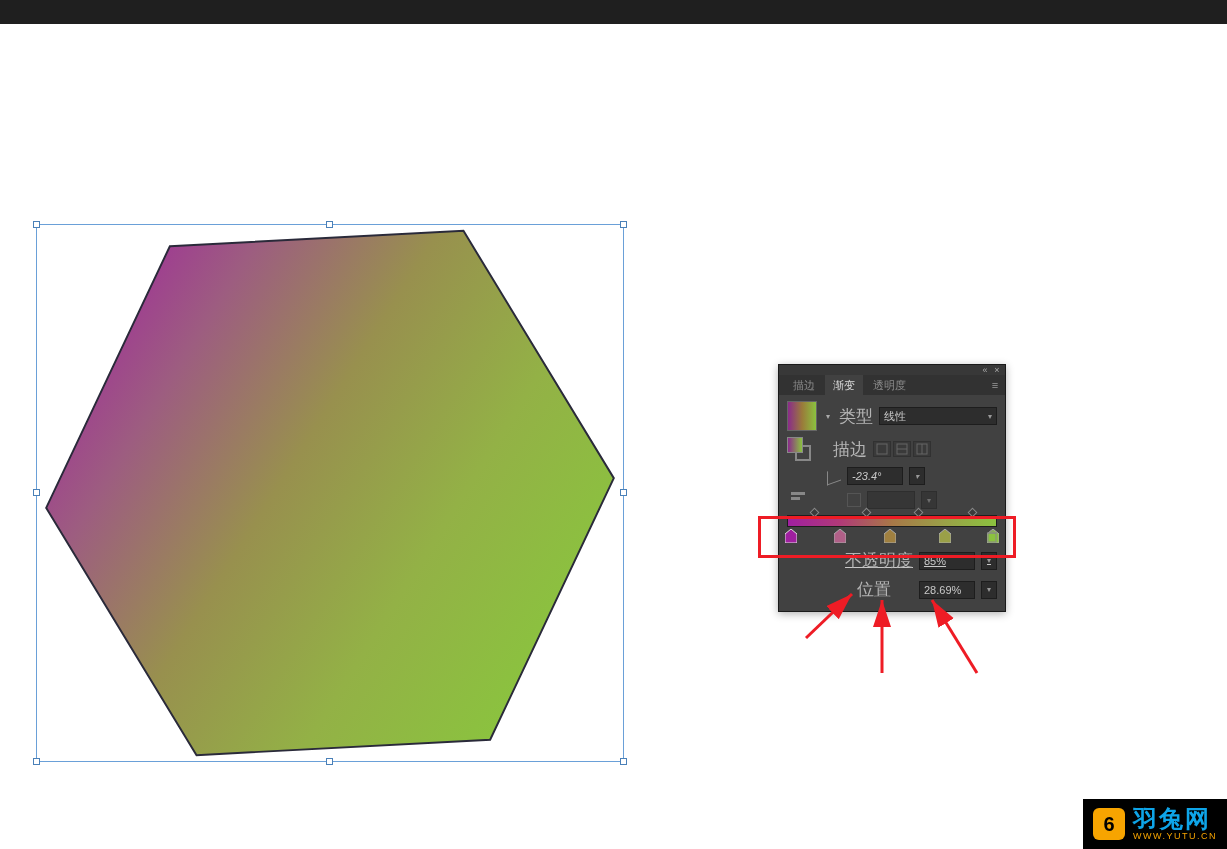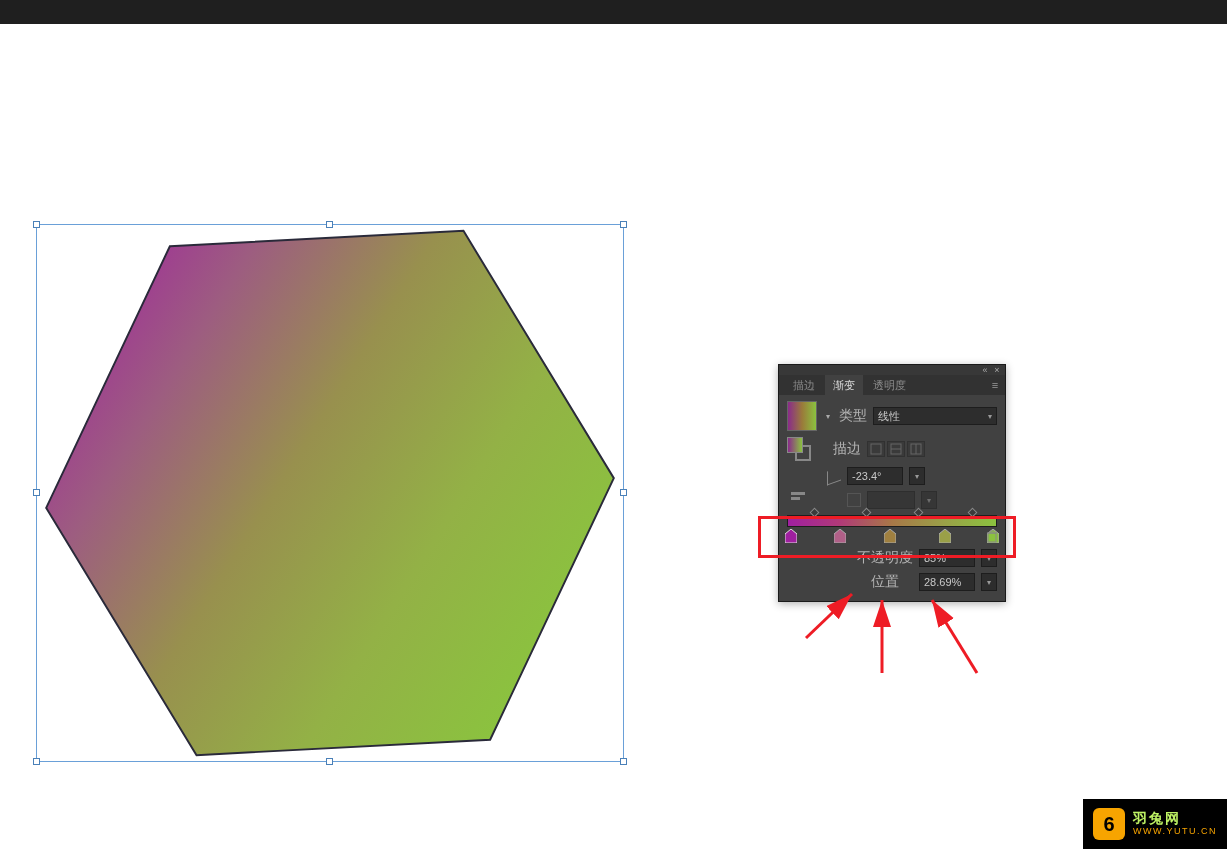"类型" .row .label { font-size: 14px -> 17px; text-align: center -> left }
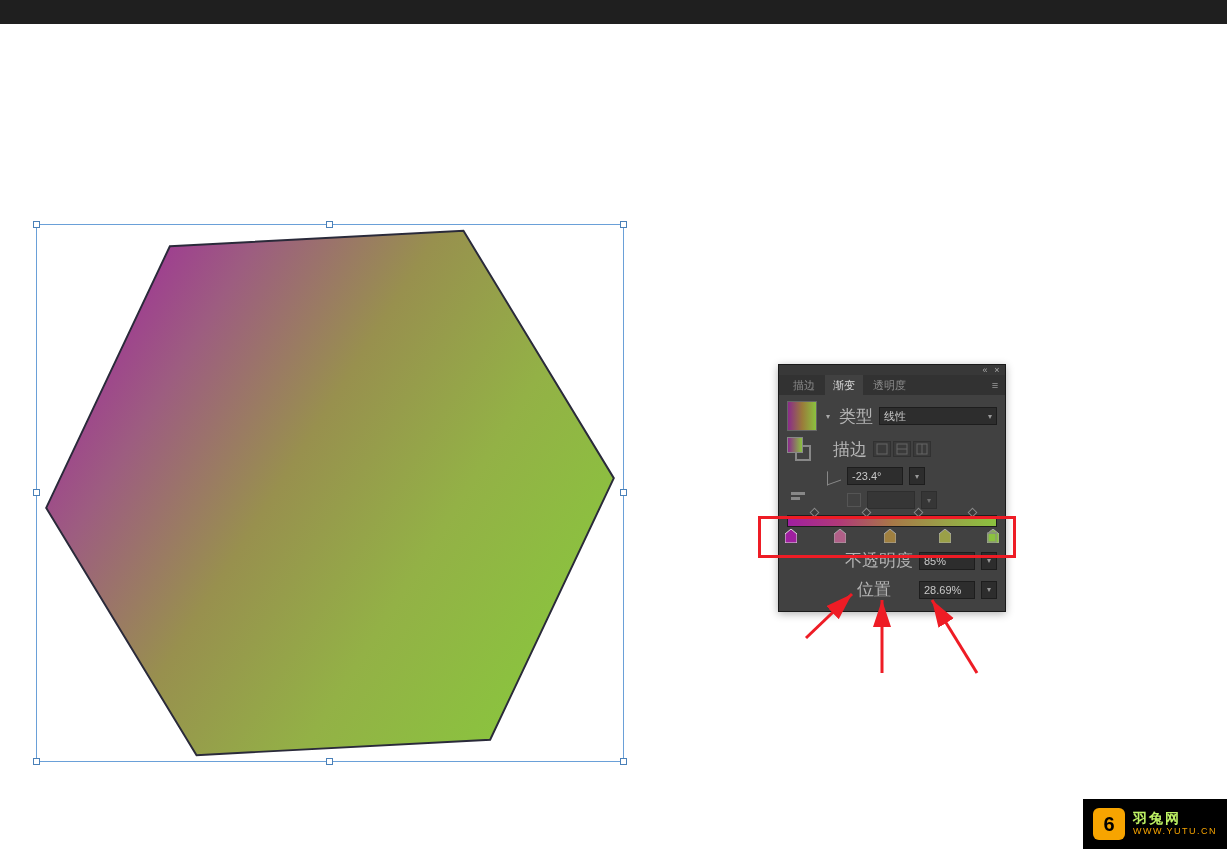"-23.4°" div.row { font-style: none -> italic }
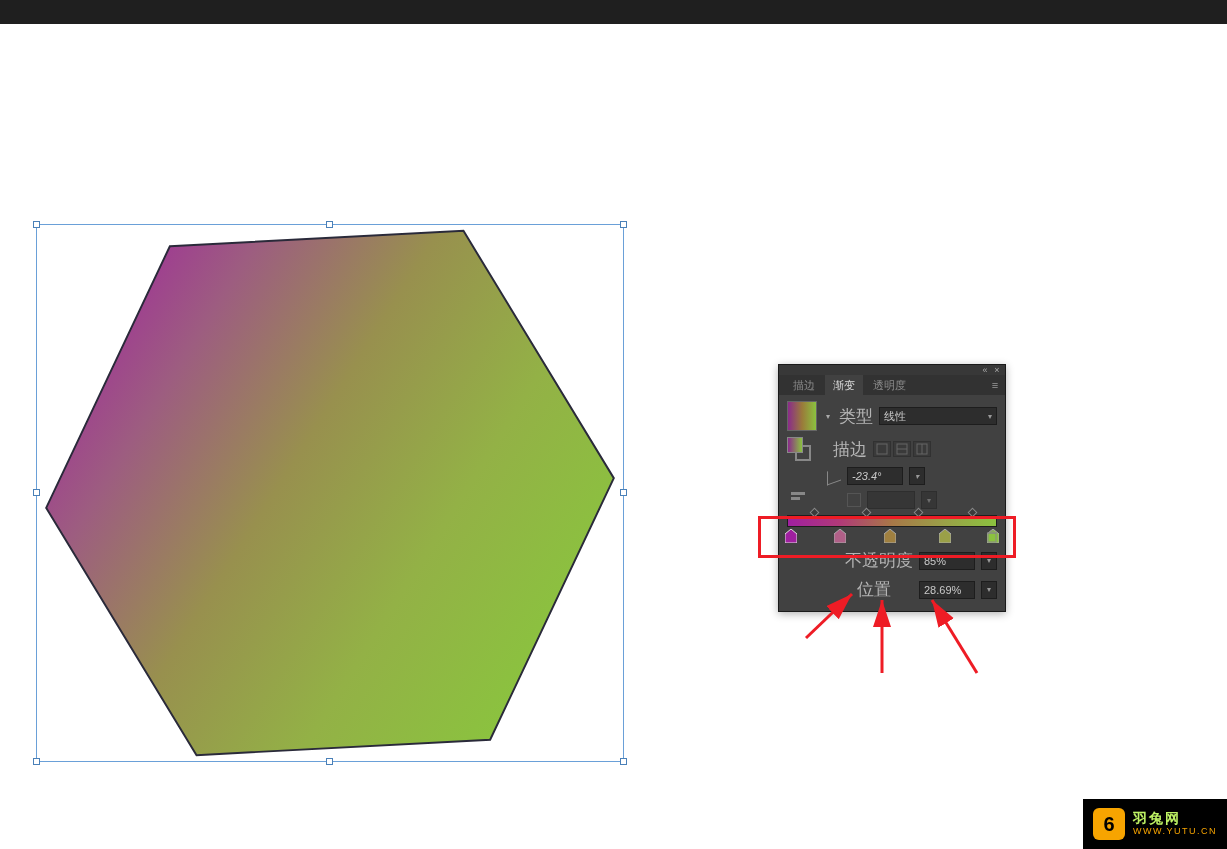"不透明度" div.row { text-decoration: none -> underline }
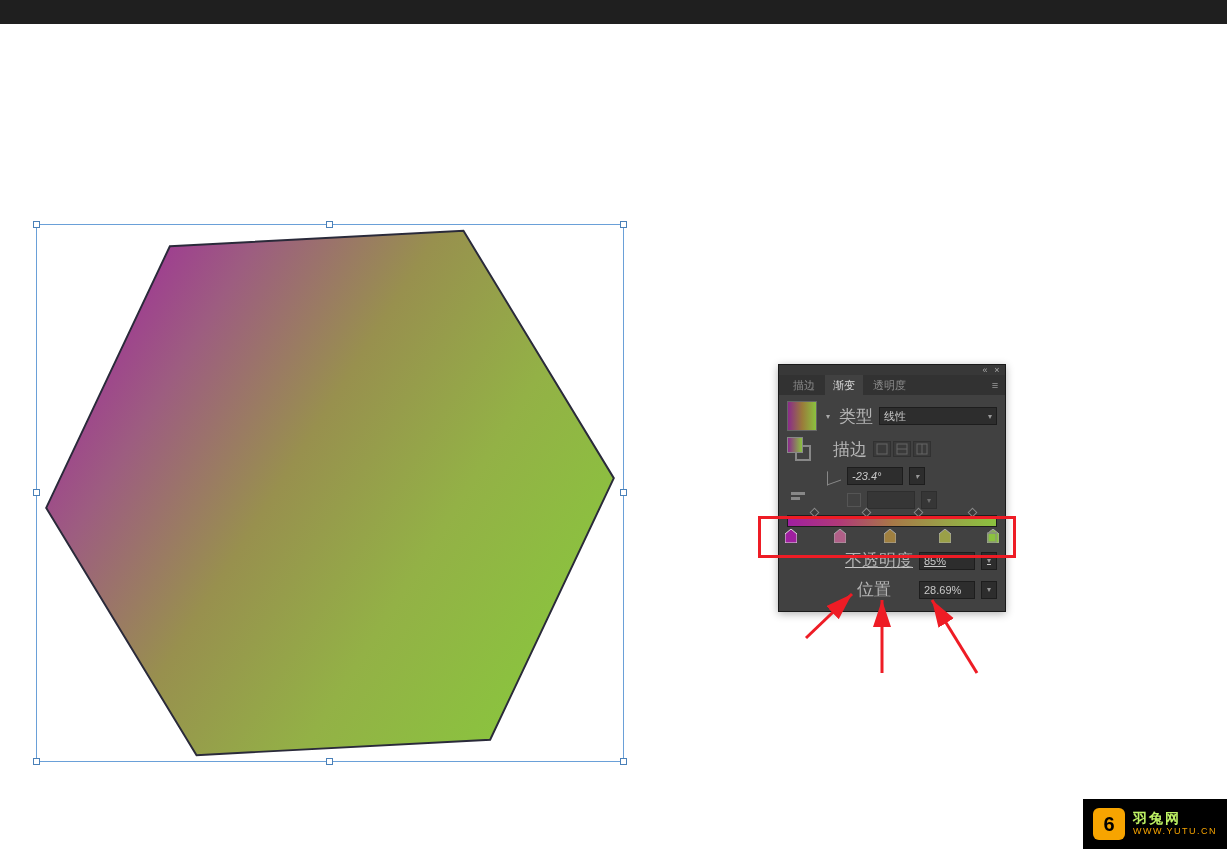"羽兔网" .wm-cn { color: #bef264 -> #0ea5e9; font-size: 14px -> 24px }
